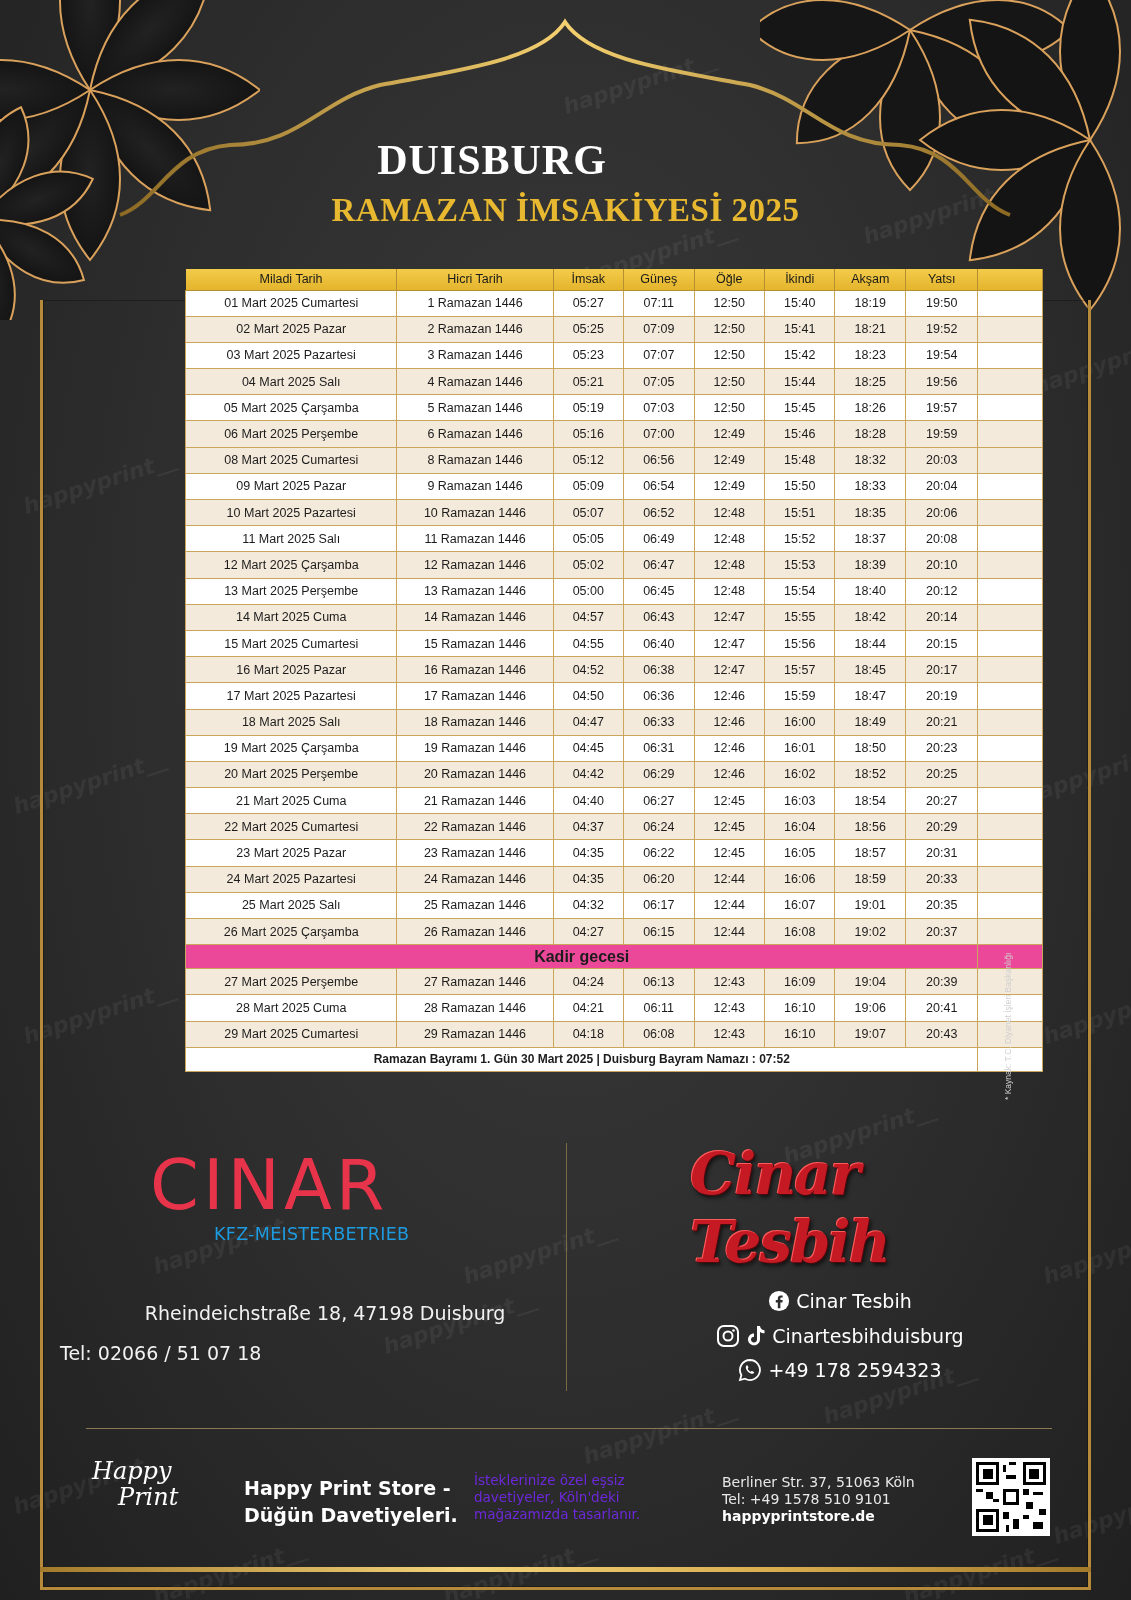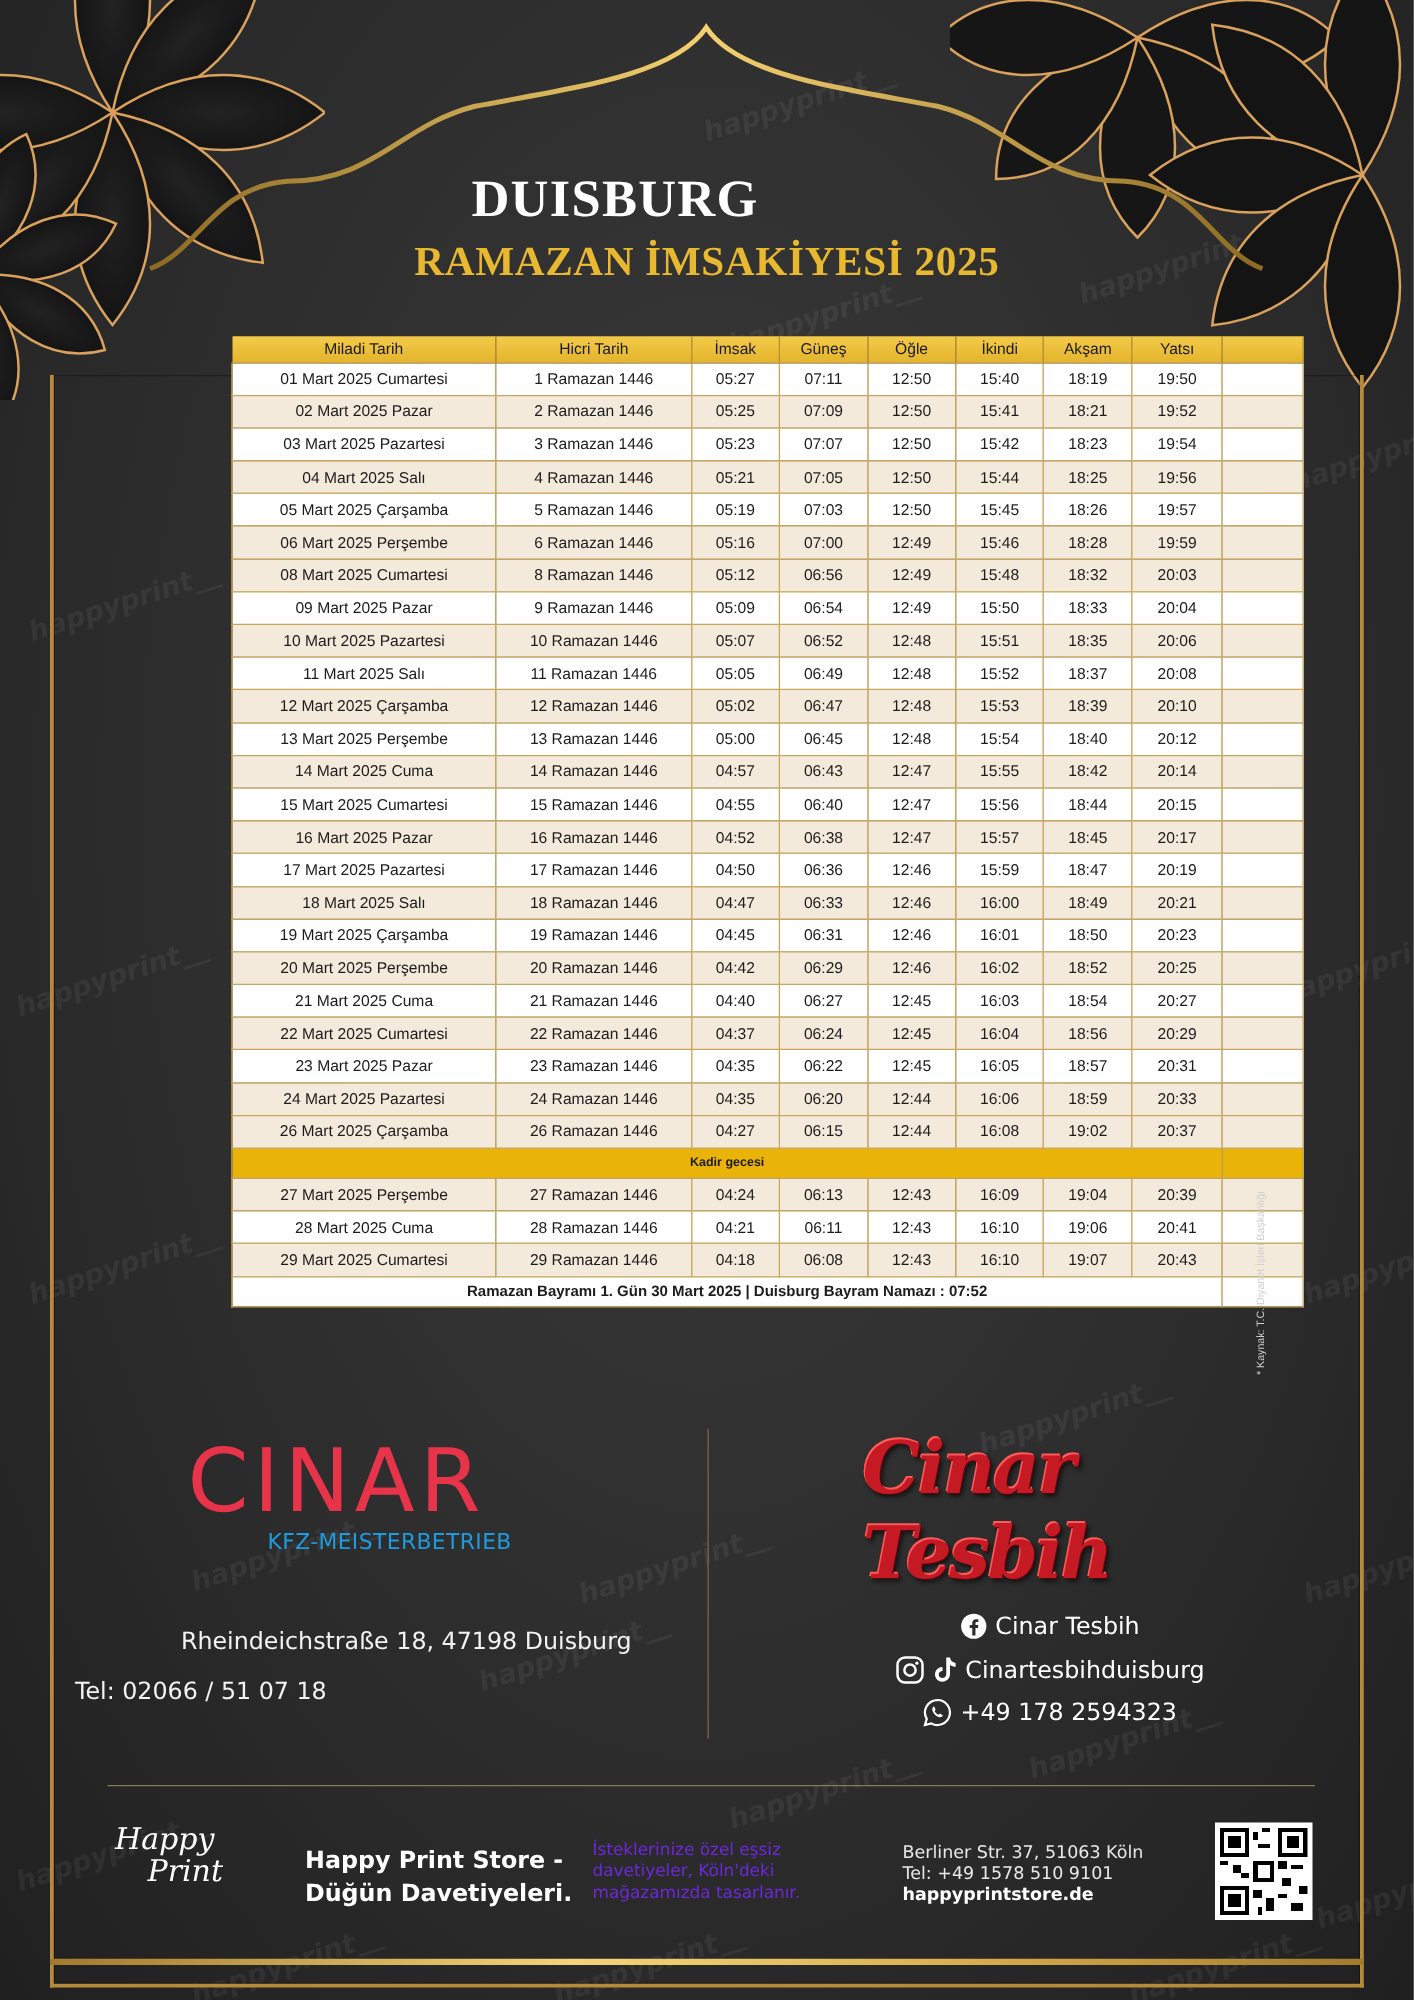"25 Mart 2025 Salı" tr.odd { html: none -> <tr> <td>25 Mart 2025 Salı</td> <td>25 Ramazan 1446</td> <td>04:32</td> <td>06:17</td> <td>12:44</td> <td>16:07</td> <td>19:01</td> <td>20:35</td> <td></td> </tr> }
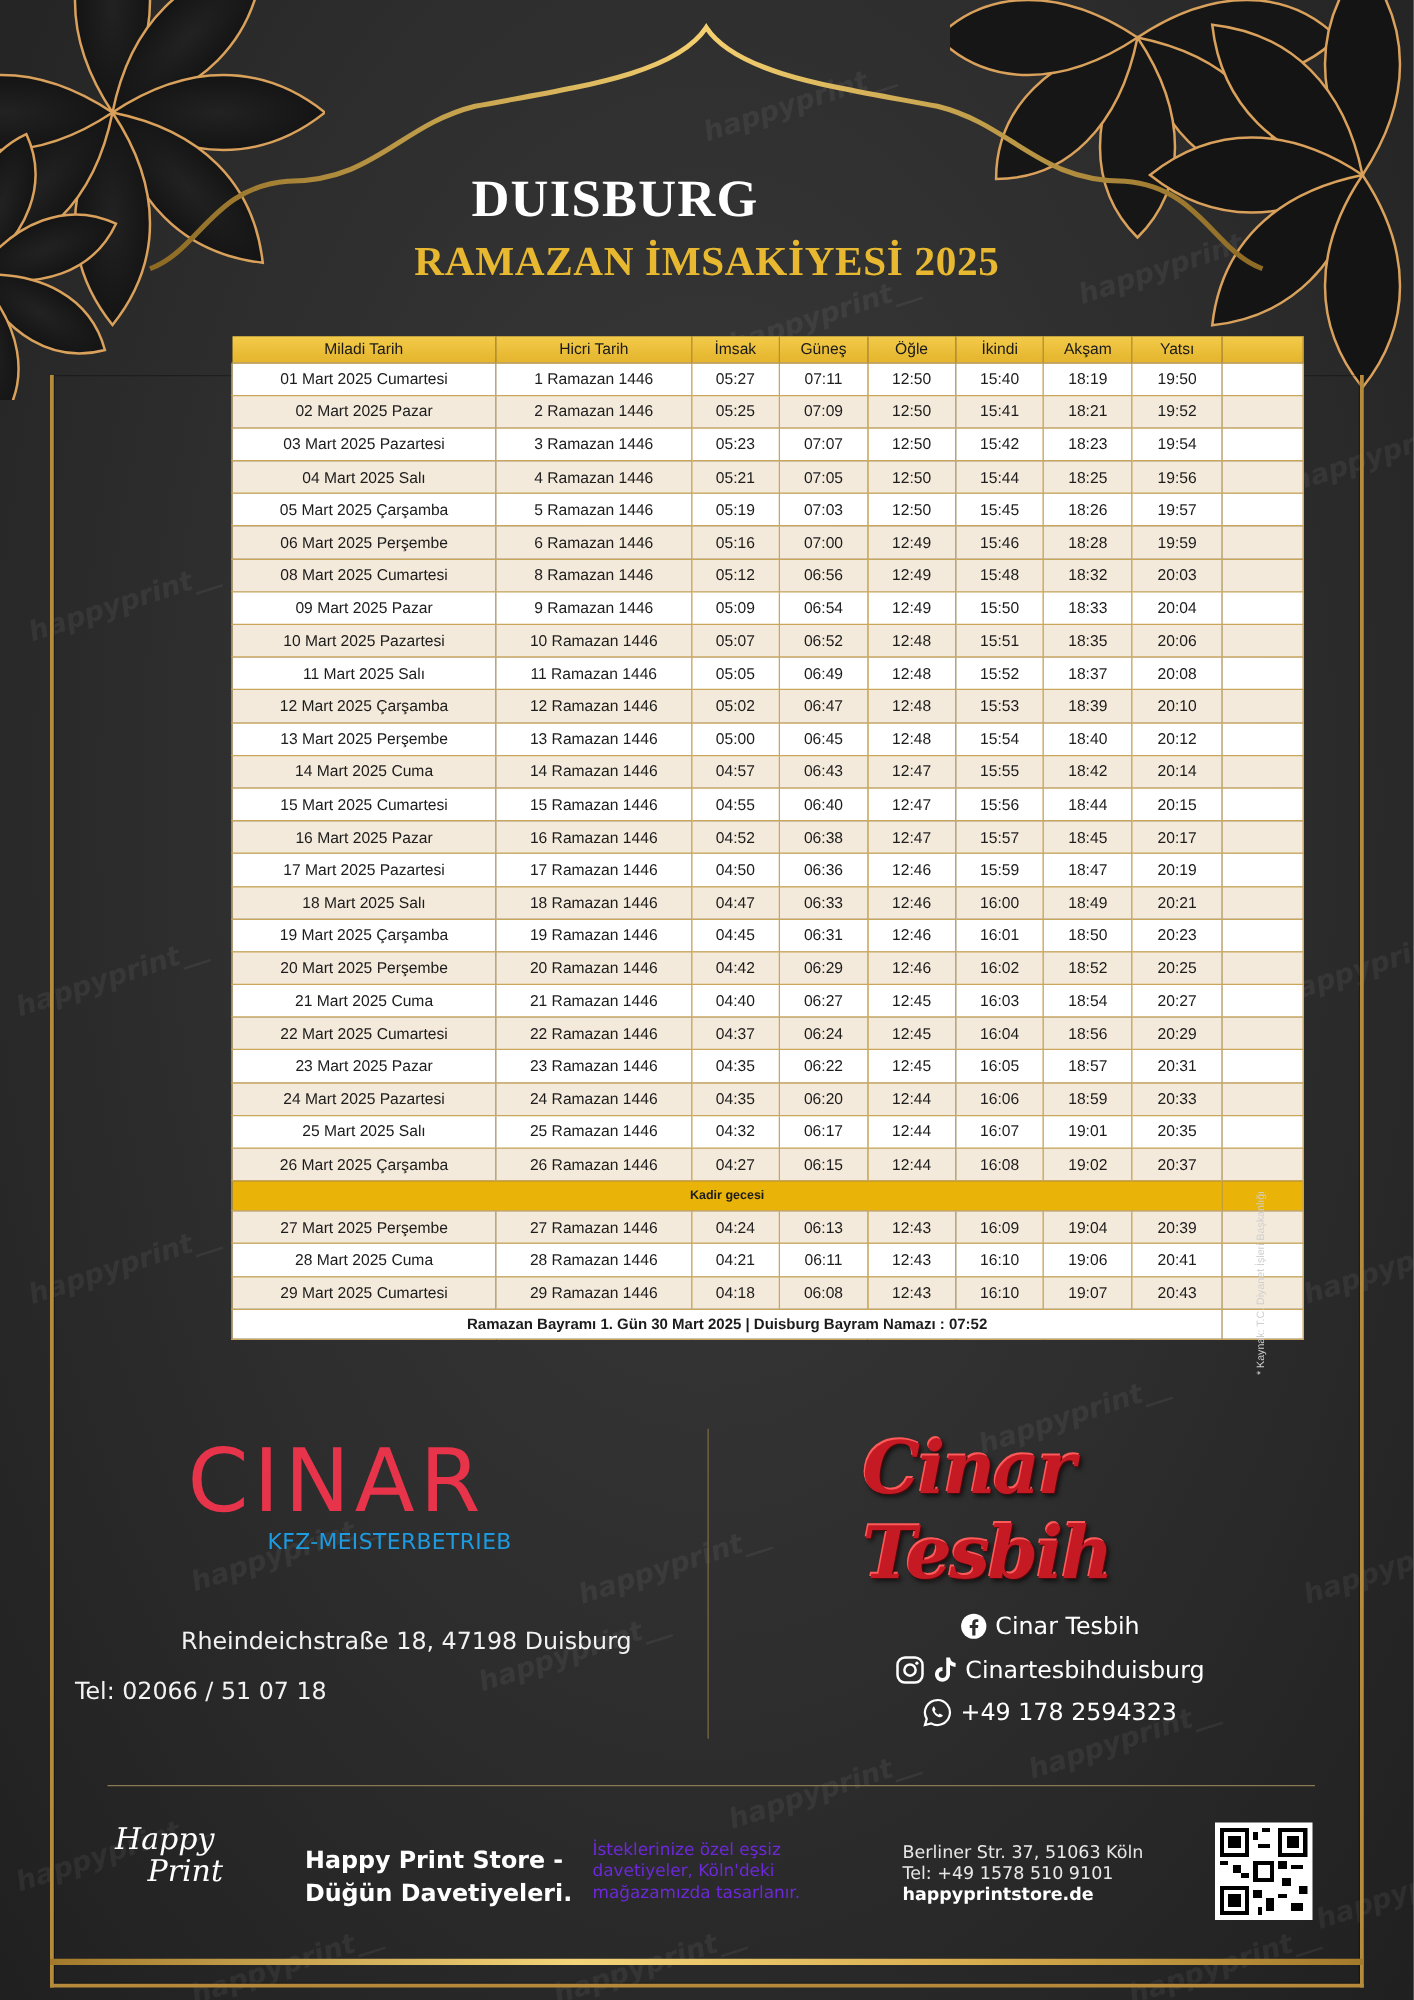"Kadir gecesi" tr.special td { background: #eab308 -> #ec4899; font-size: 10px -> 16px }
